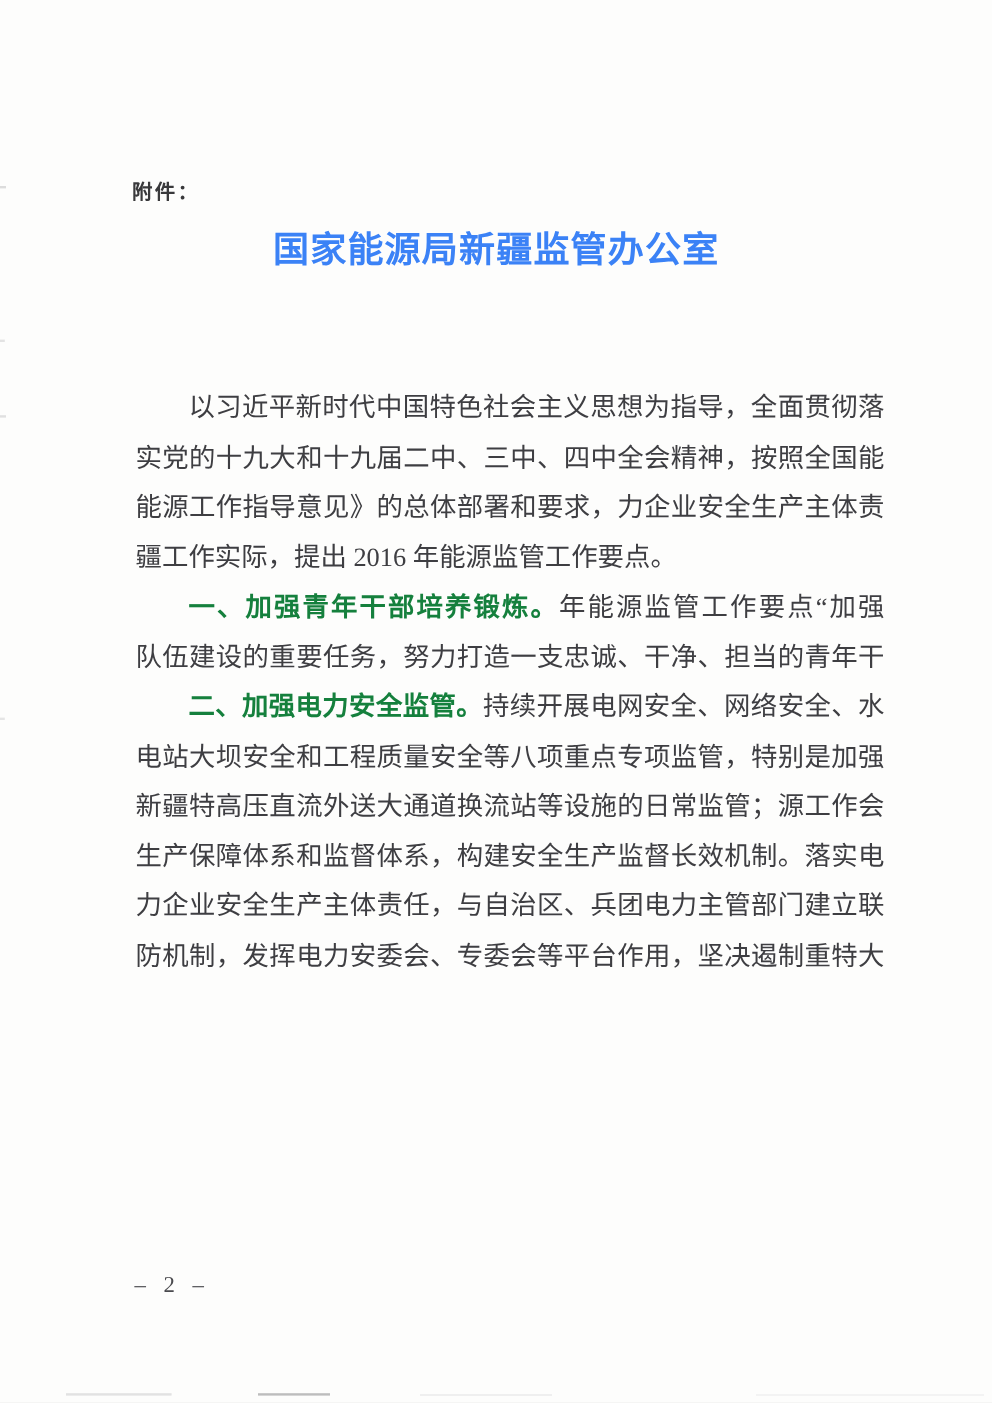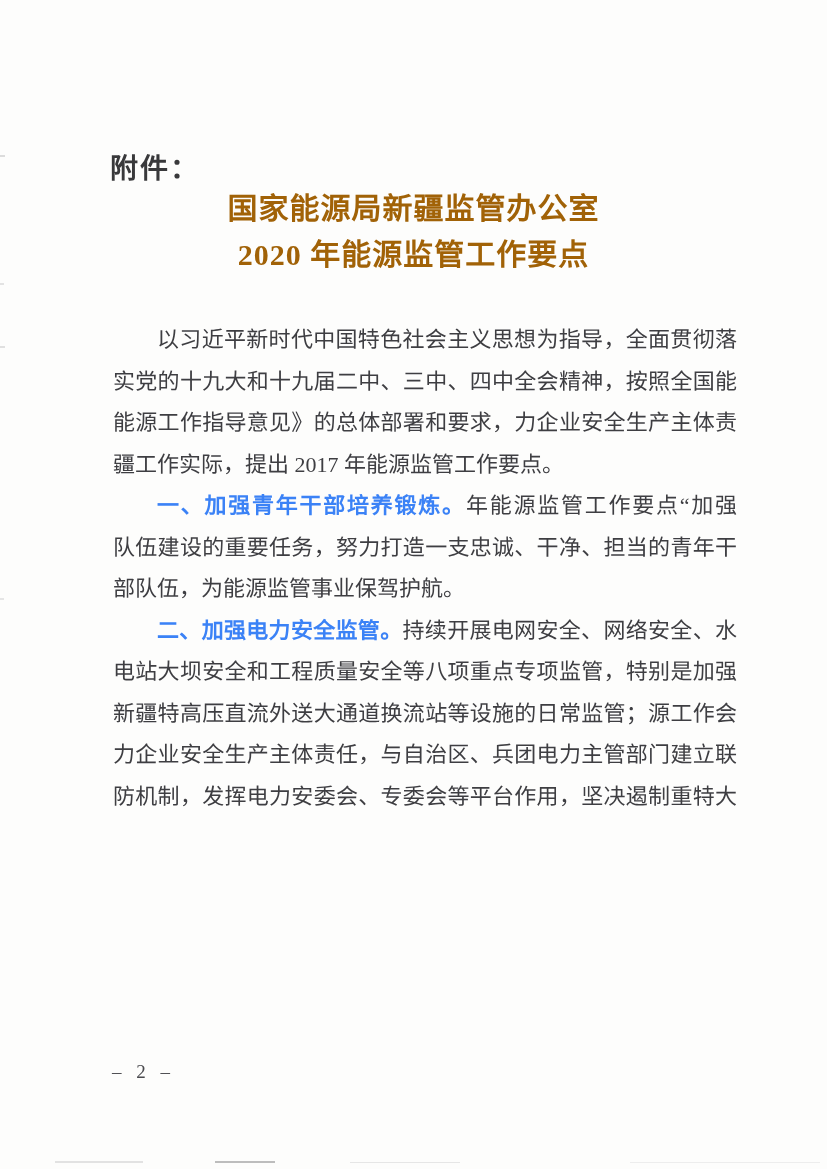"附件：" .attachment-label { font-size: 28px -> 17px }
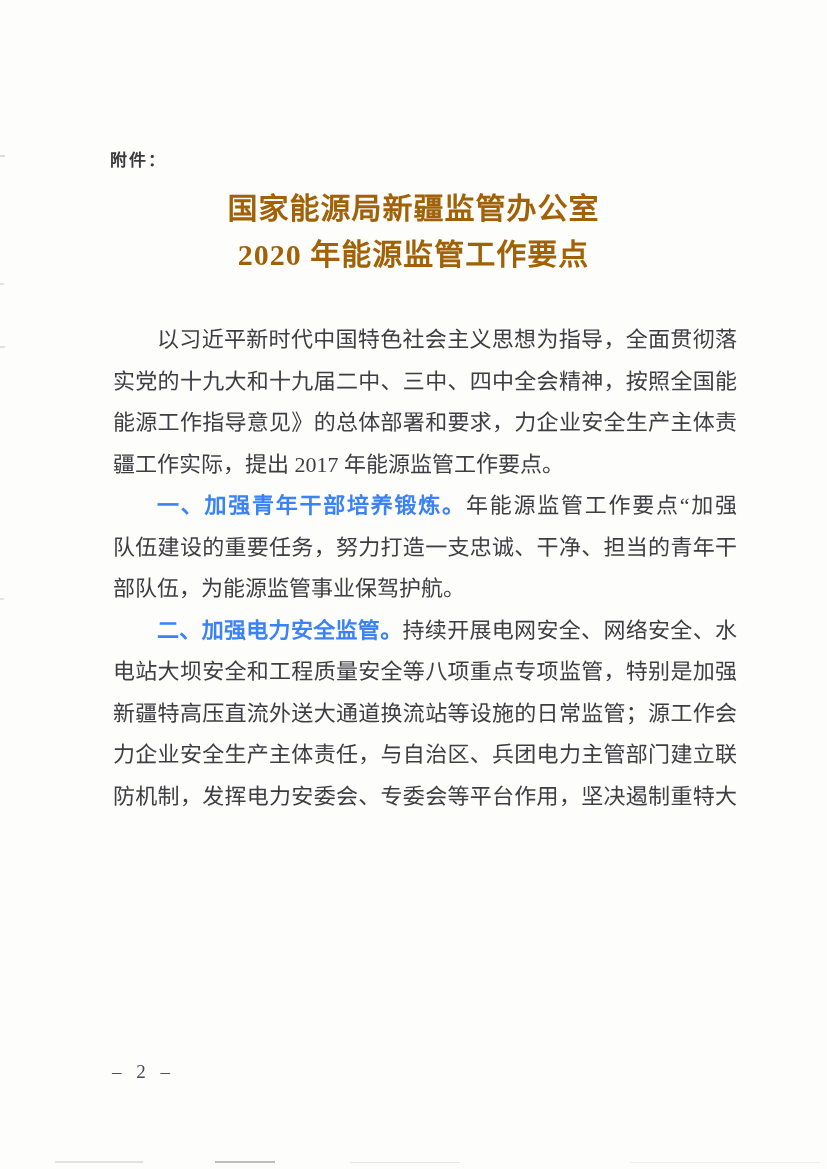"国家能源局新疆监管办公室" .doc-title { color: #a16207 -> #3b82f6 }
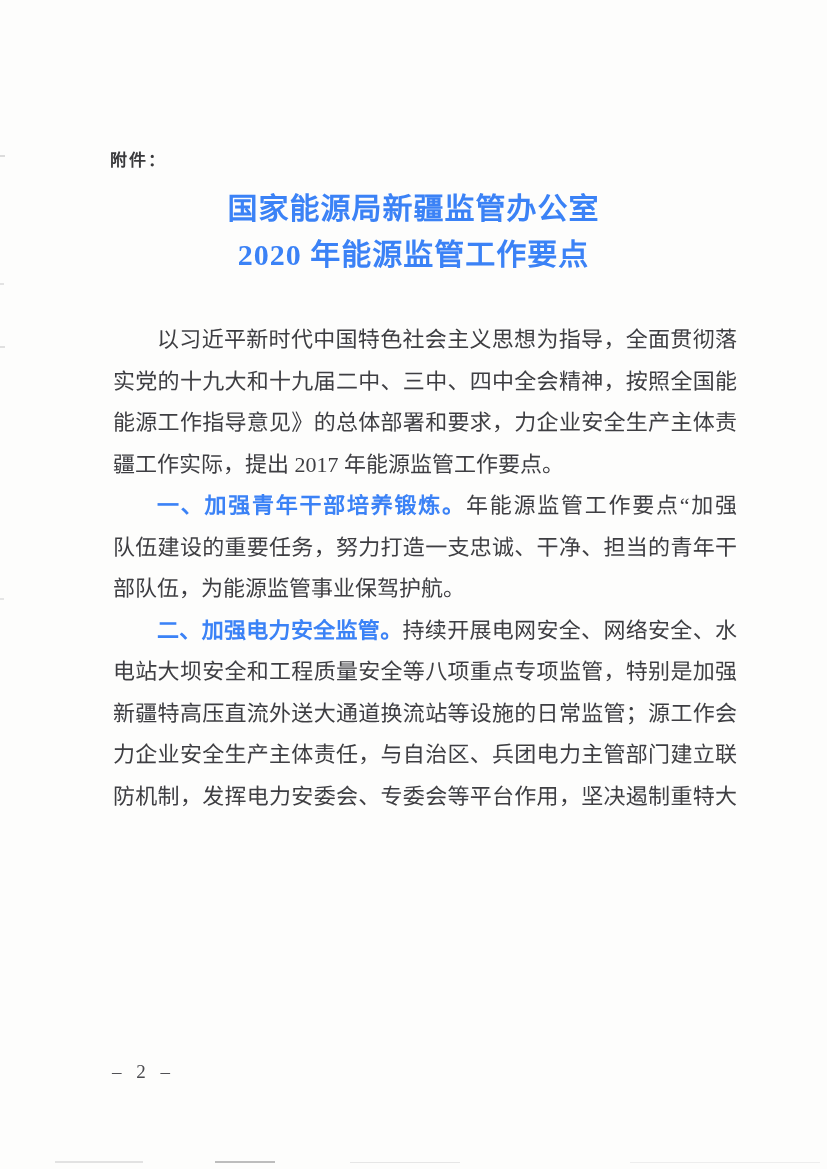"2020 年能源监管工作要点" div { html: <div>2020 年能源监管工作要点</div> -> none }
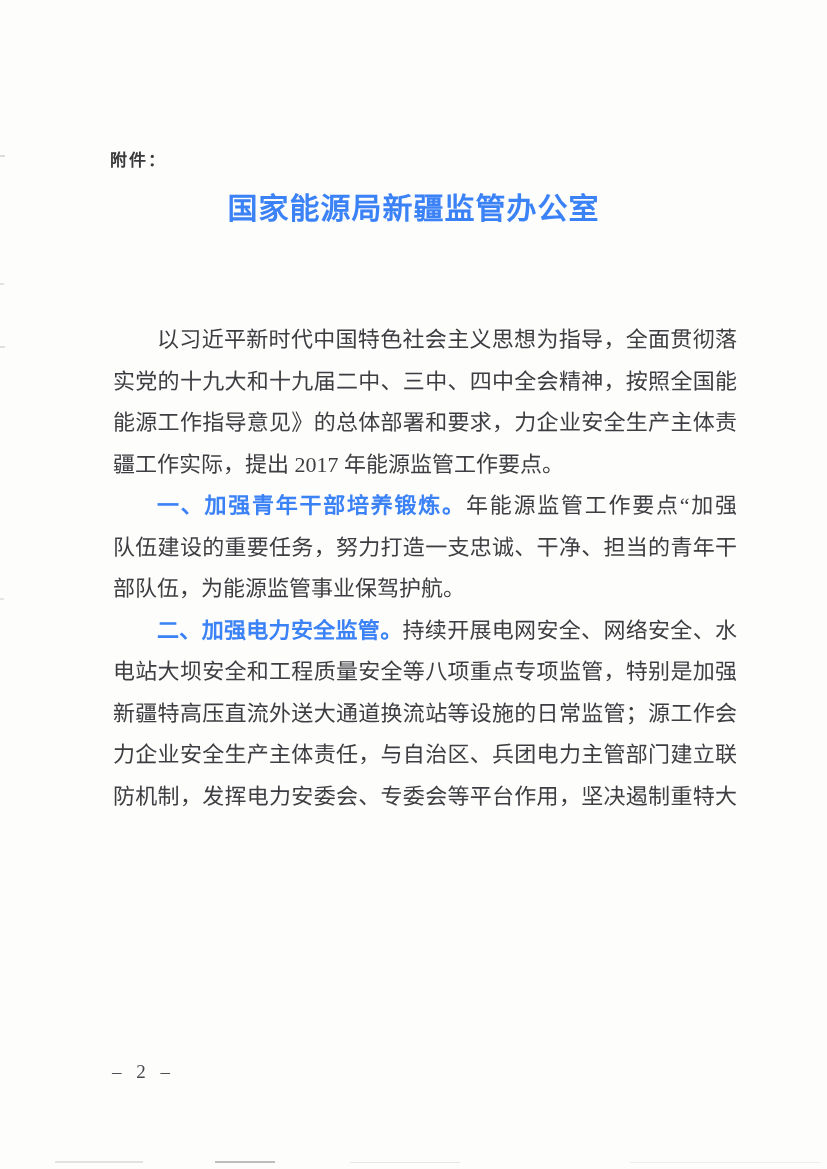"疆工作实际，提出 2017 年能源监管工作要点。" div.line { text: 2017 -> 2016 }
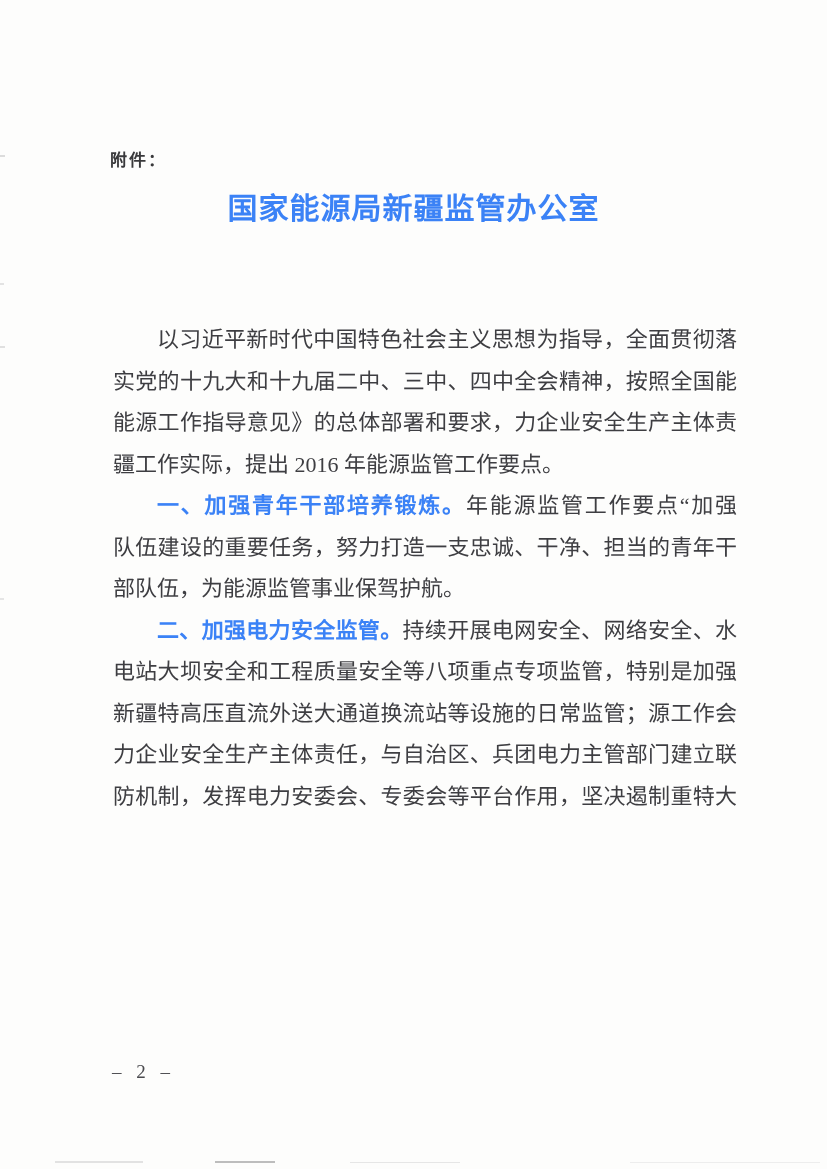"一、加强青年干部培养锻炼。" .lead { color: #3b82f6 -> #15803d }
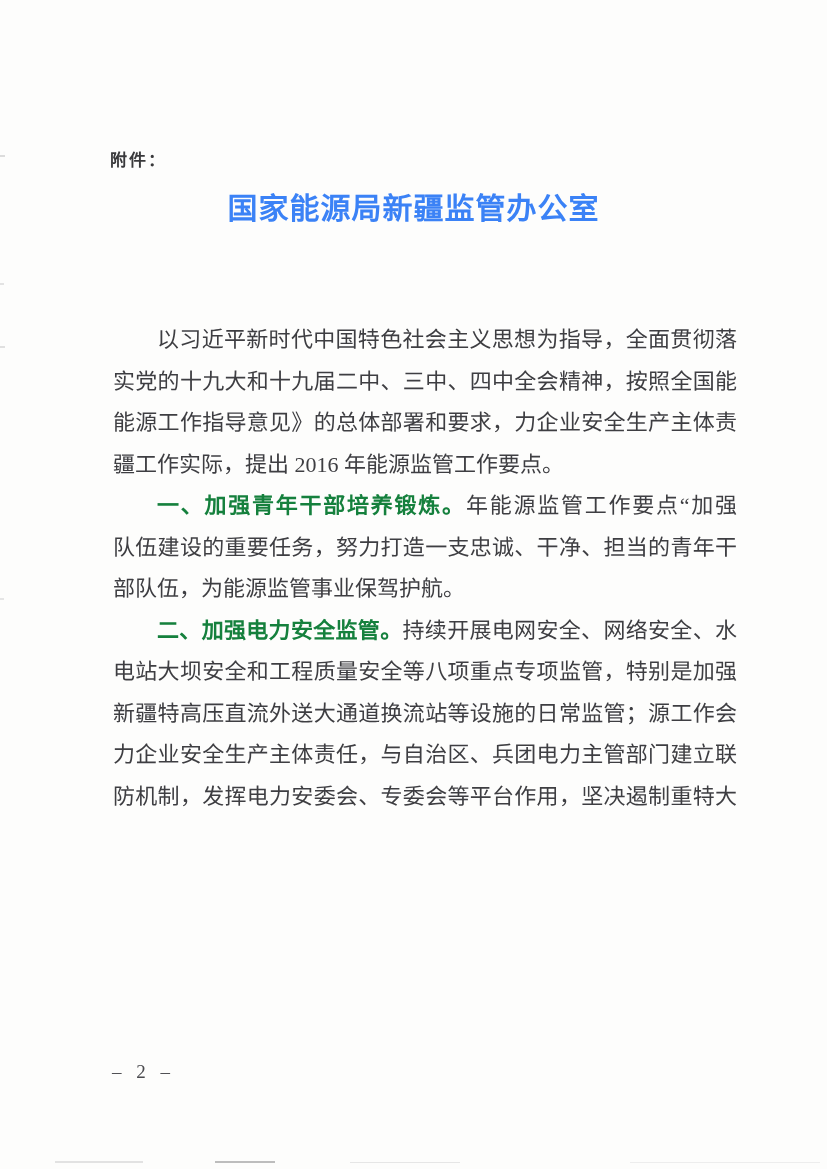"部队伍，为能源监管事业保驾护航。" div.line { html: <div>部队伍，为能源监管事业保驾护航。</div> -> none }
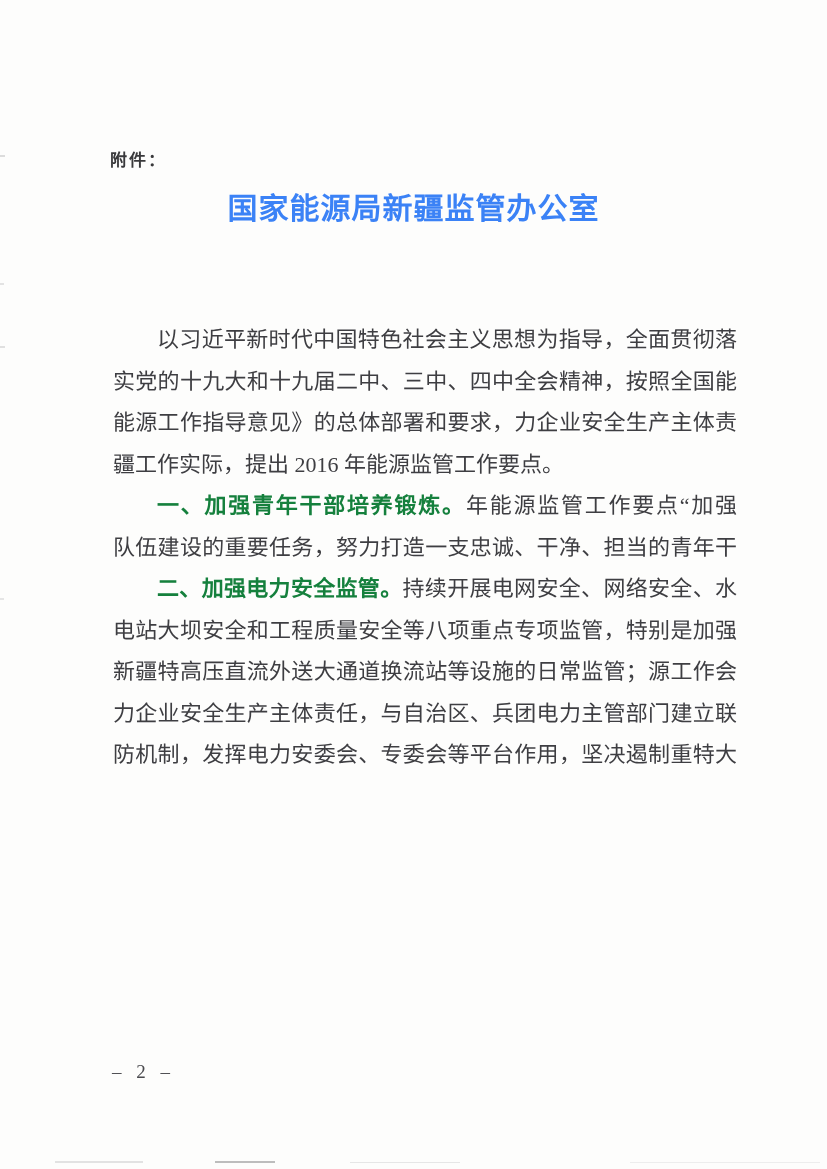"生产保障体系和监督体系，构建安全生产监督长效机制。落实电" div.line { html: none -> <div>生产保障体系和监督体系，构建安全生产监督长效机制。落实电</div> }
